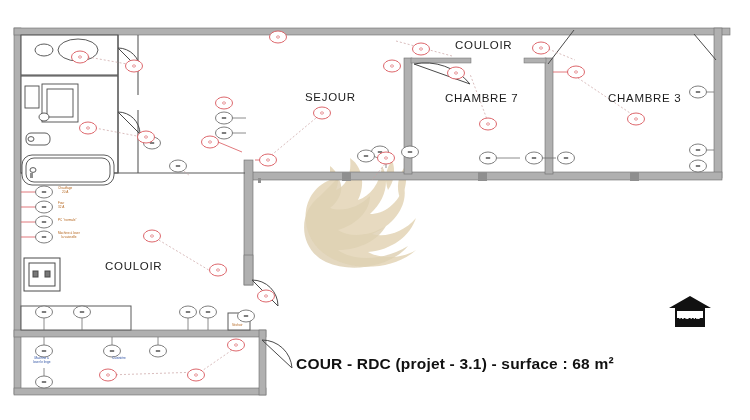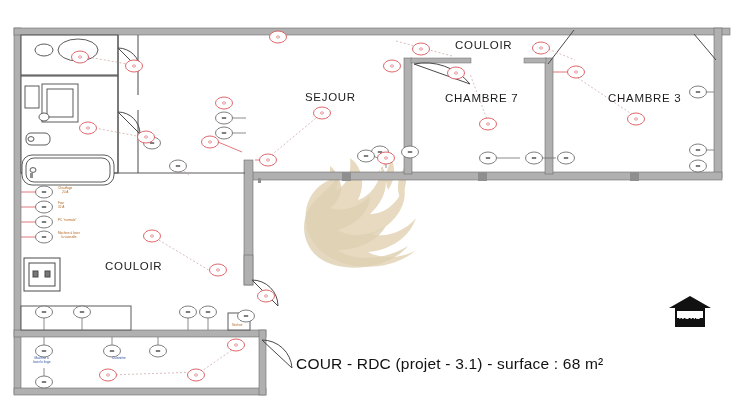"COUR - RDC (projet -" .title { font-weight: normal -> bold }
